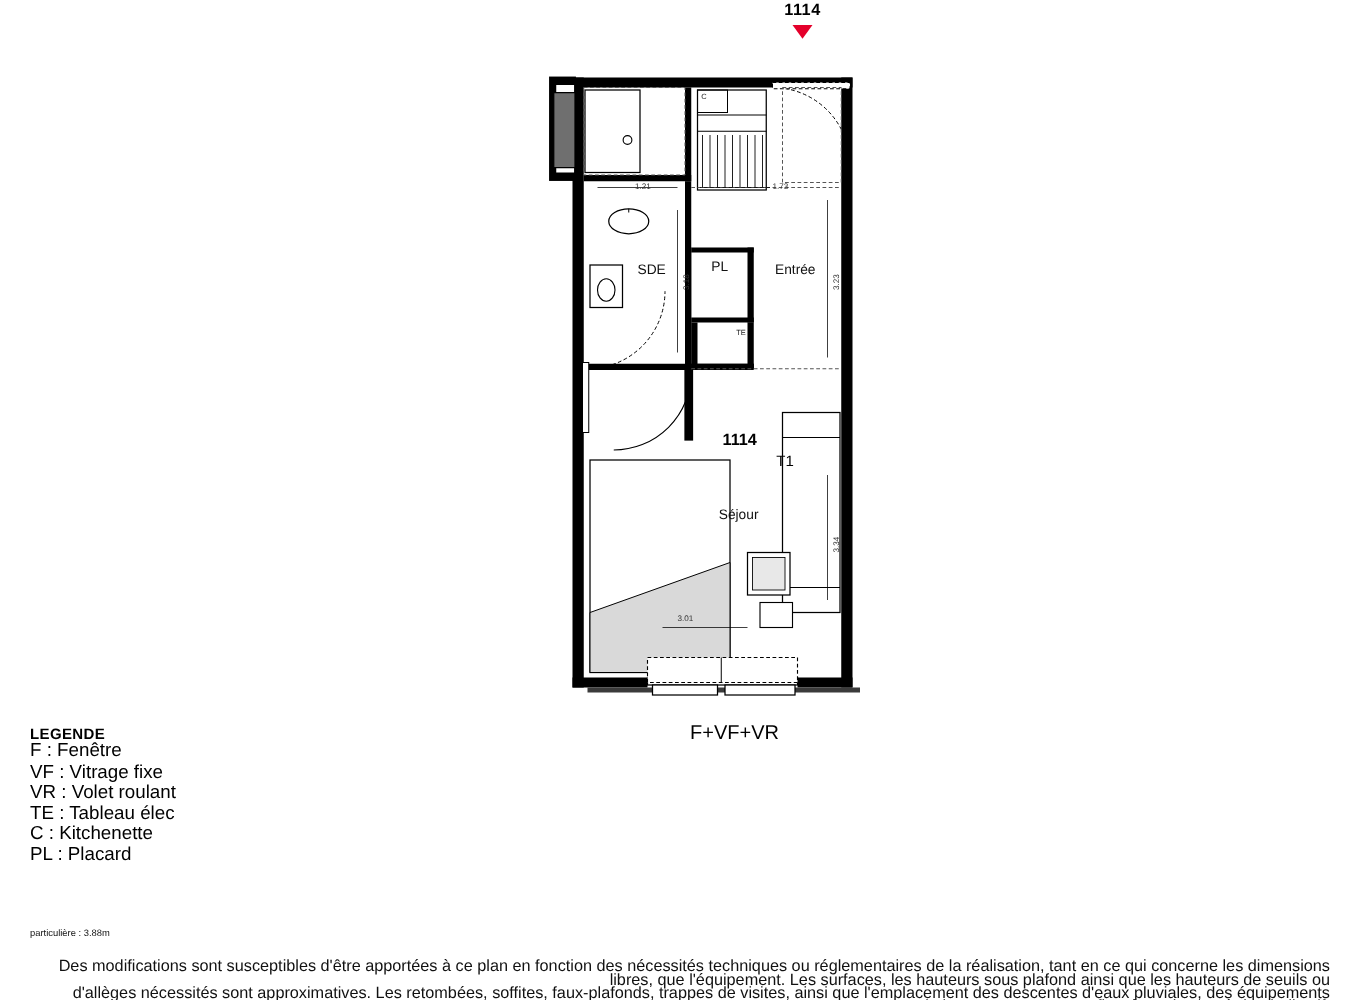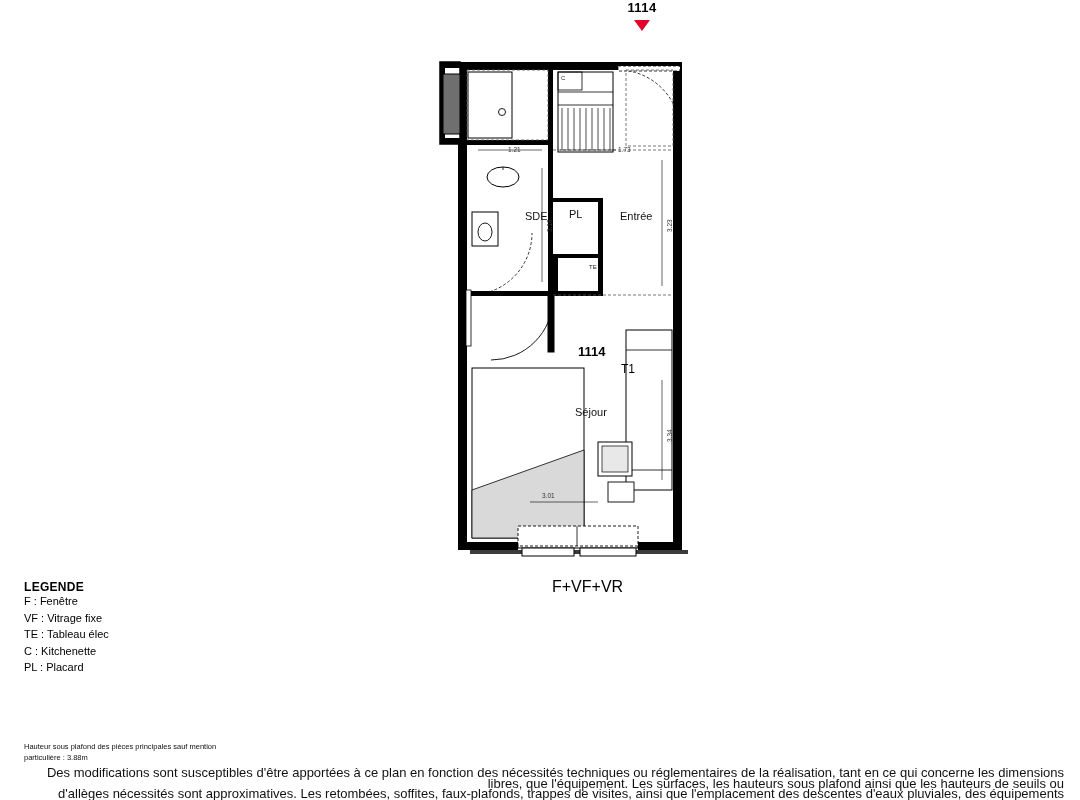"SDE" div.plan-text { left: 95px -> 80px }
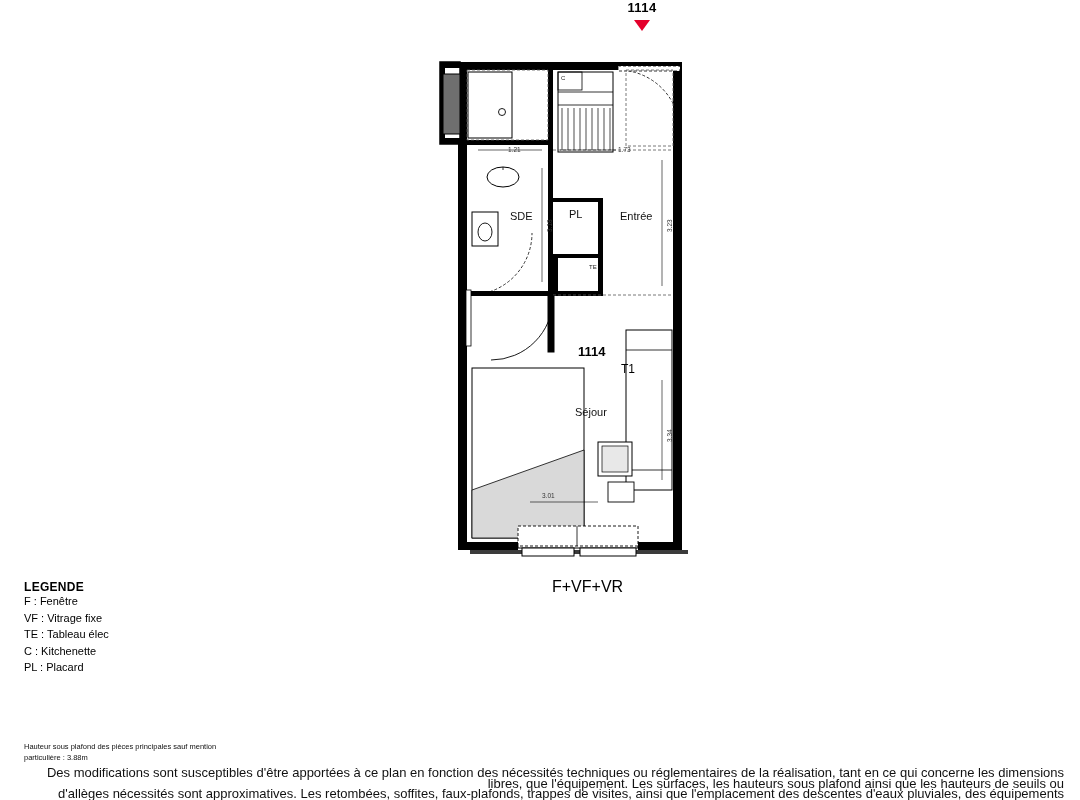"F : Fenêtre" #legend .legend-item { font-size: 11px -> 15px }
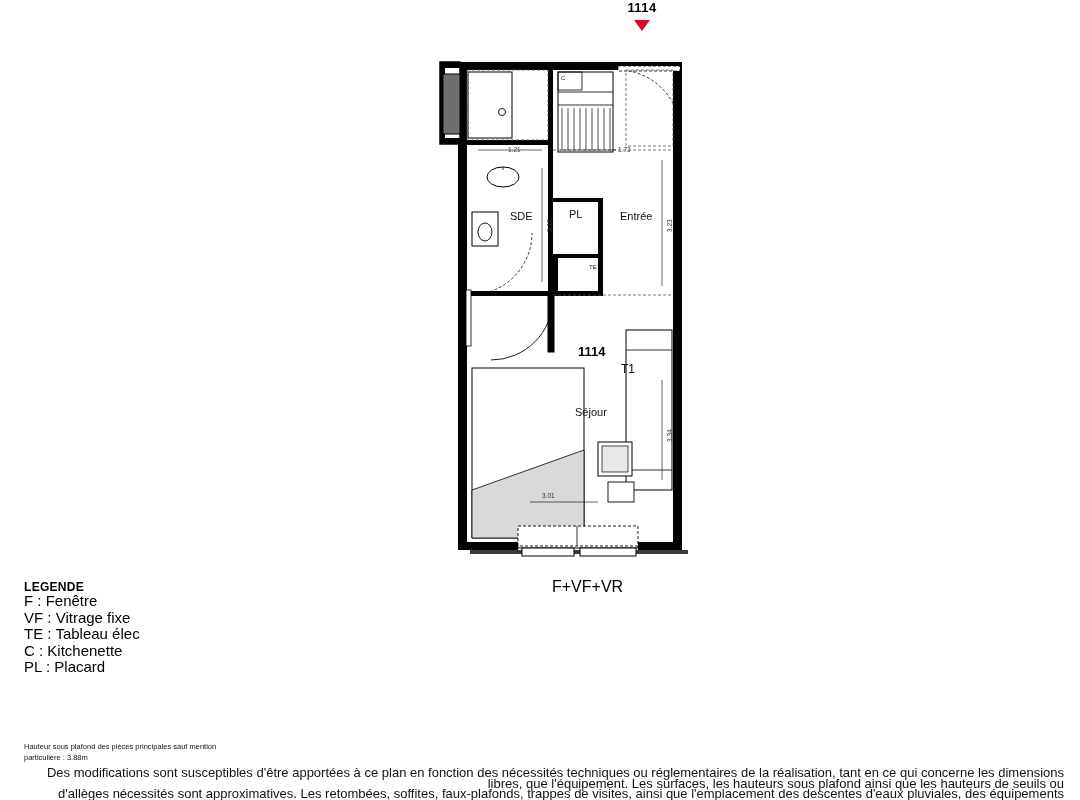"VR : Volet roulant" div.legend-item { html: none -> <div>VR : Volet roulant</div> }
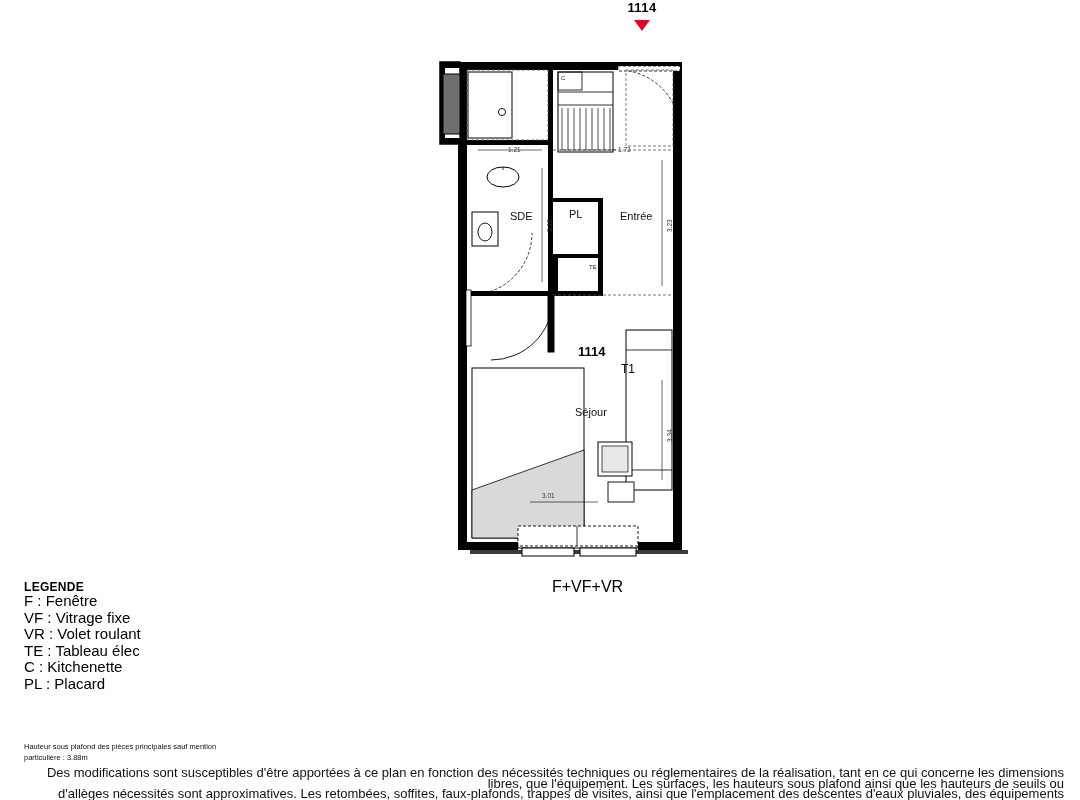"Hauteur sous plafond des pièces" div { html: <div>Hauteur sous plafond des pièces principales sauf mention</div> -> none }
